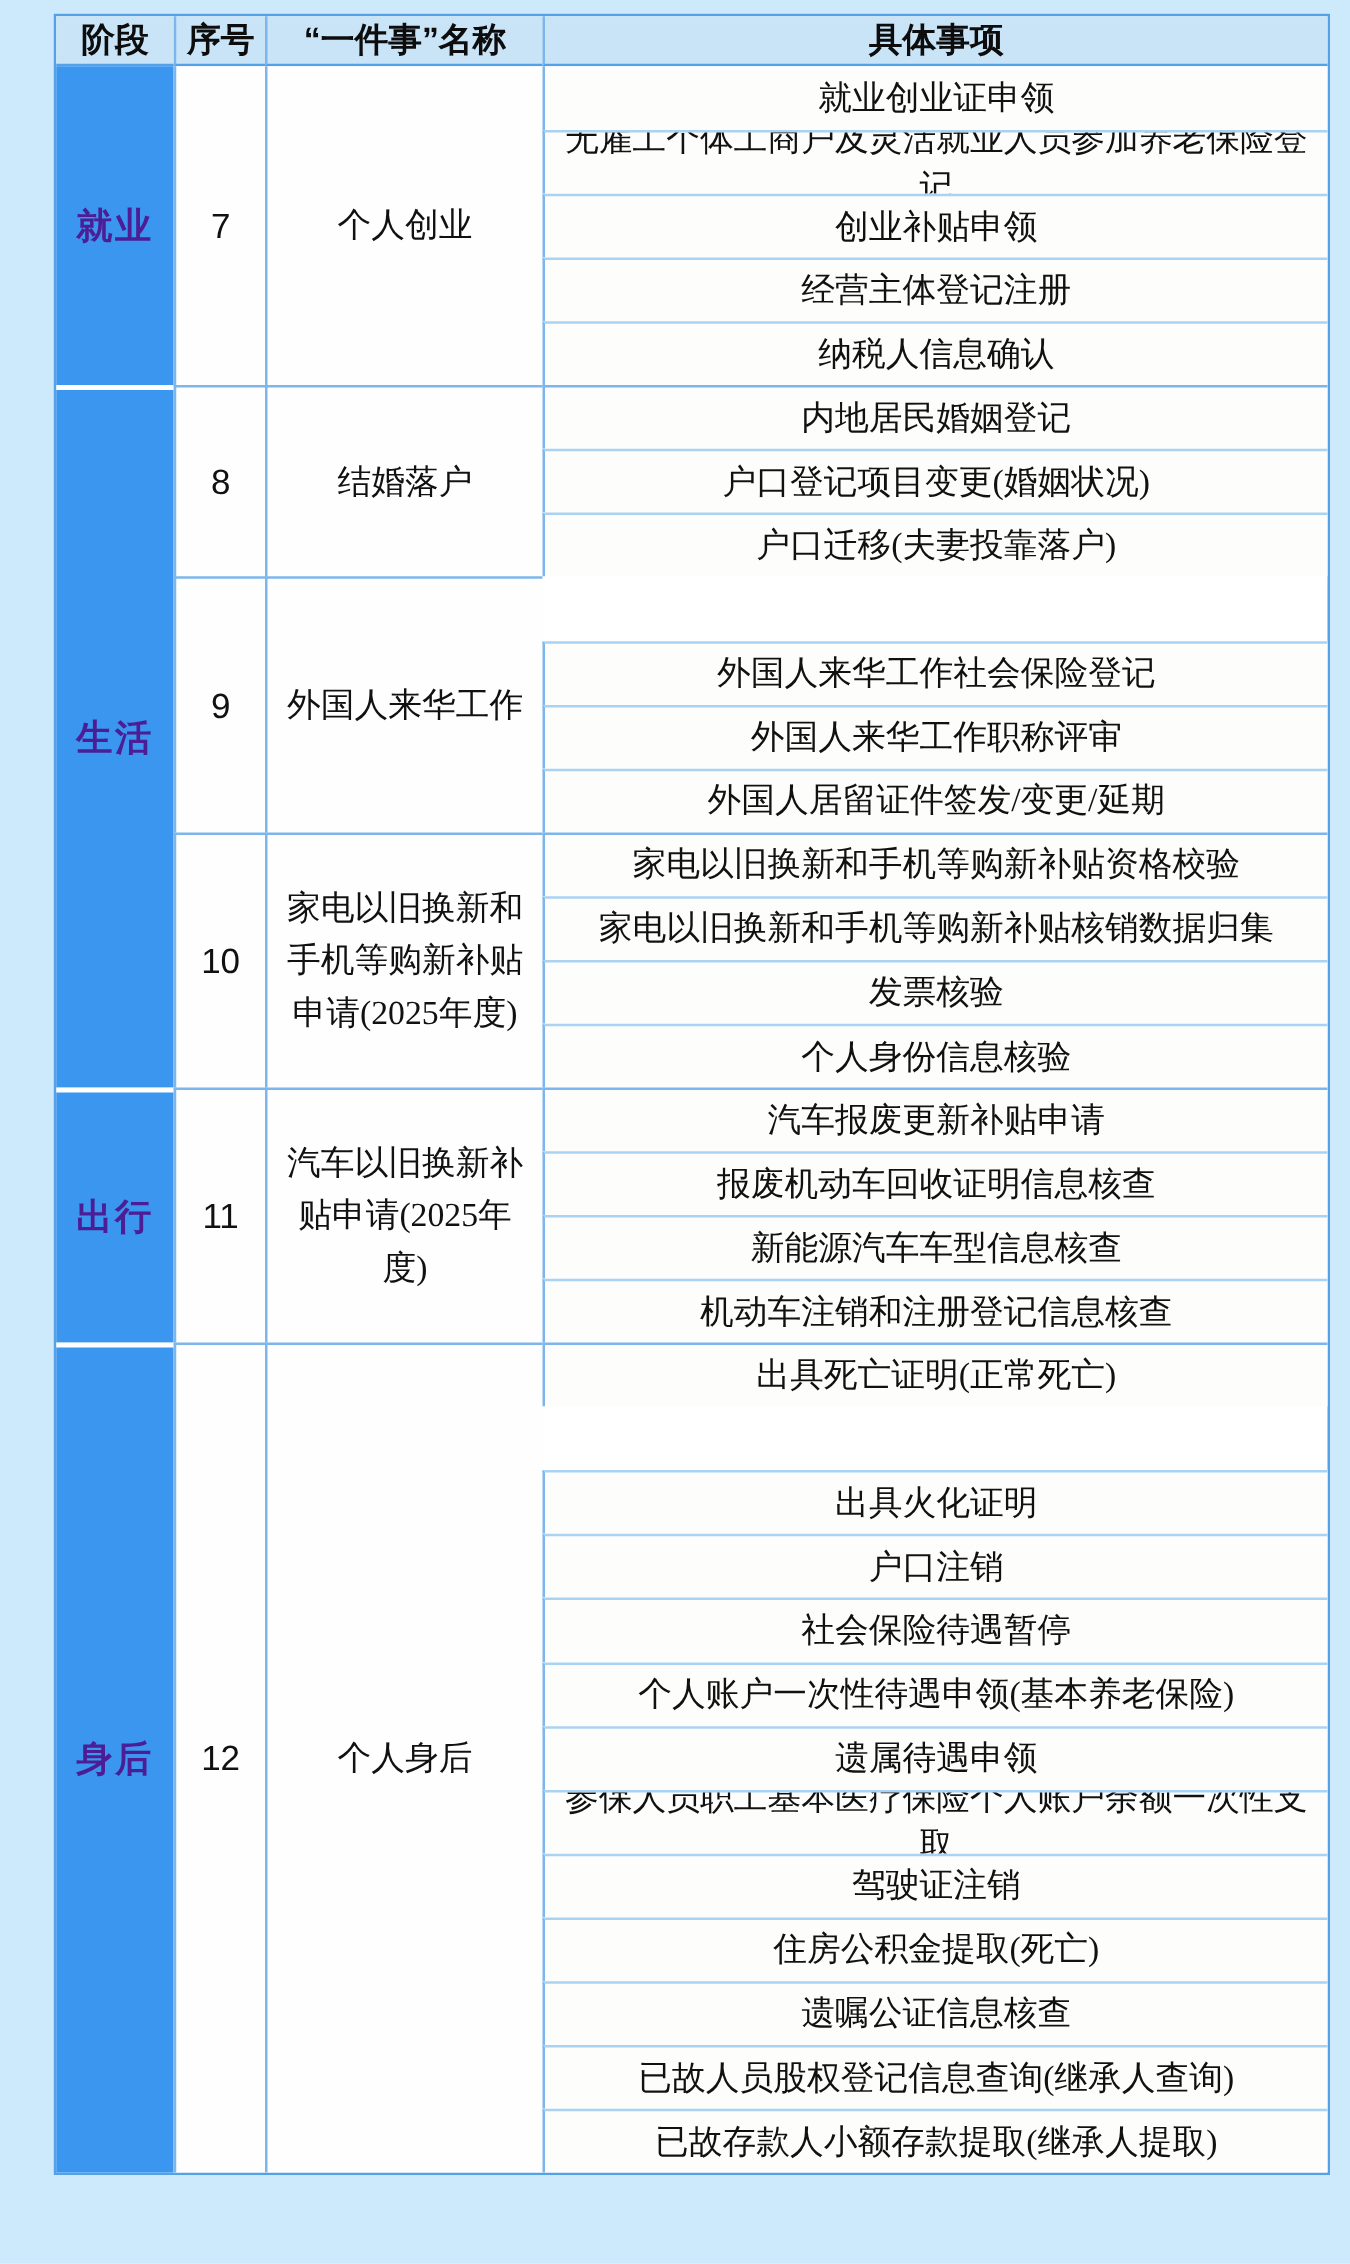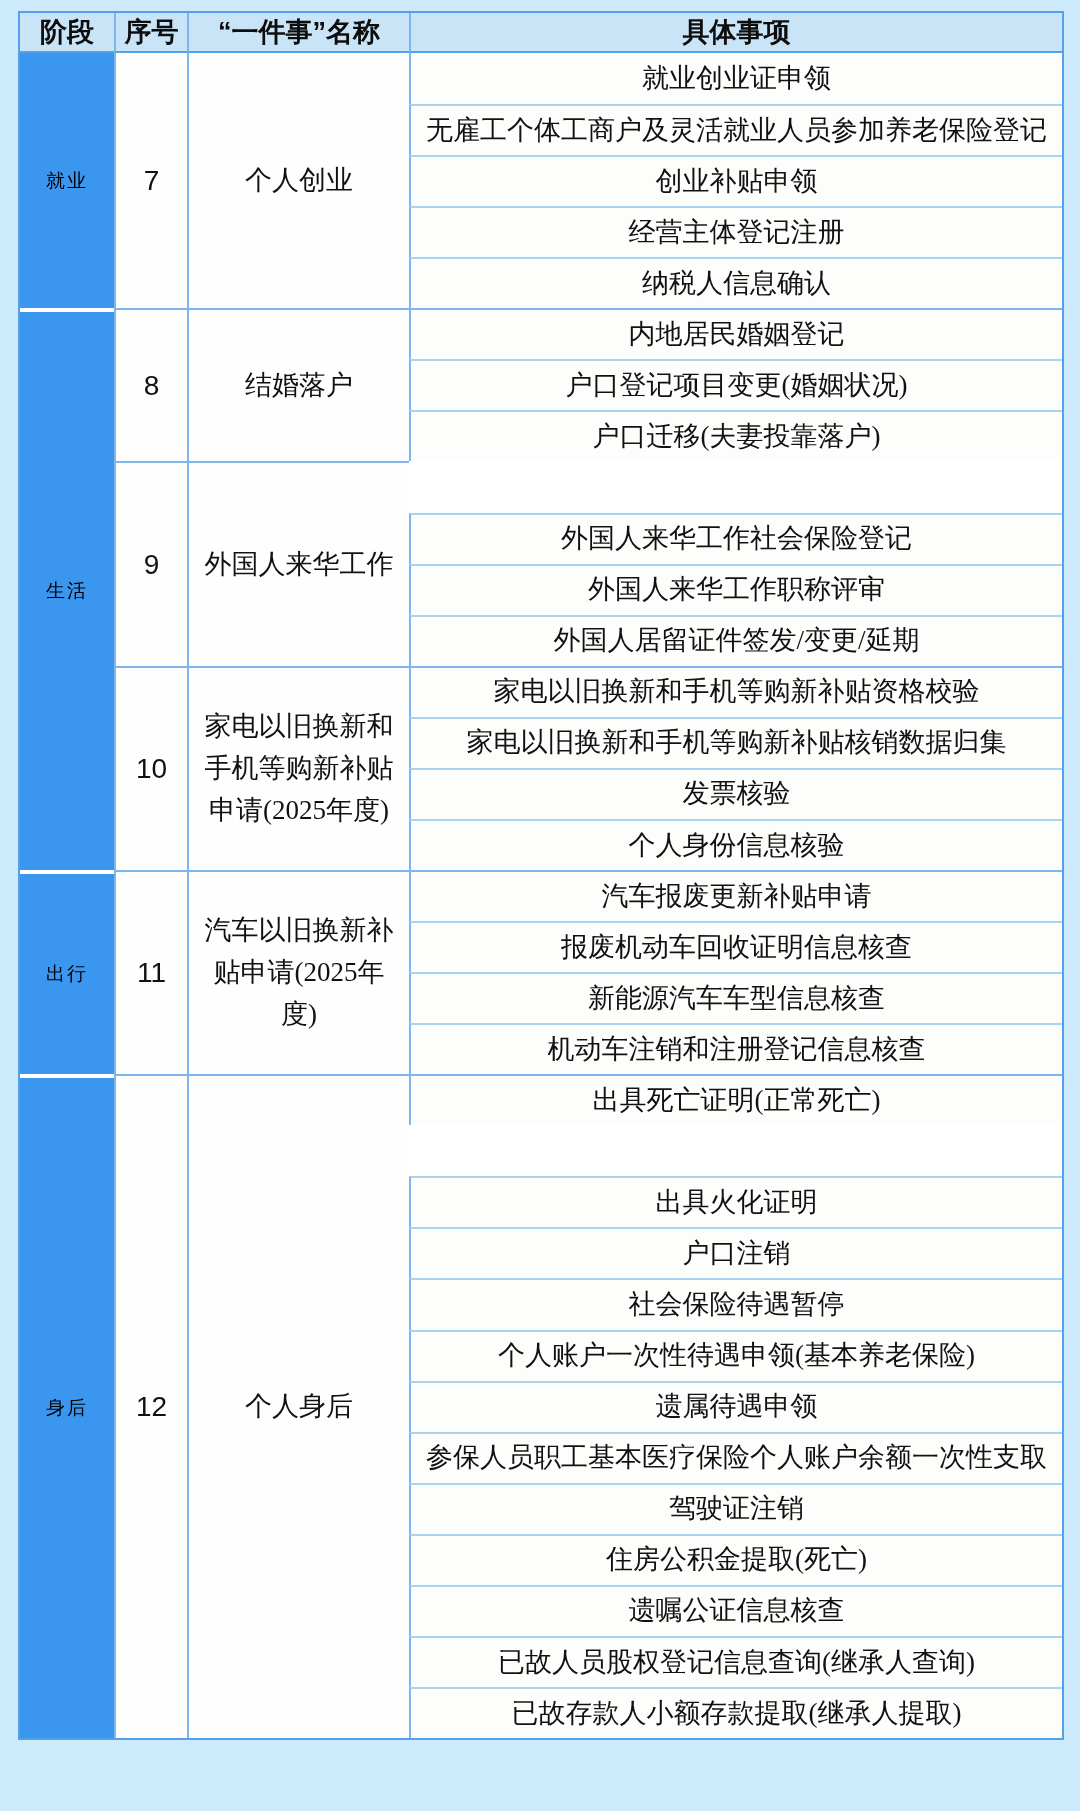"阶段" .table { margin-left: none -> 25px }
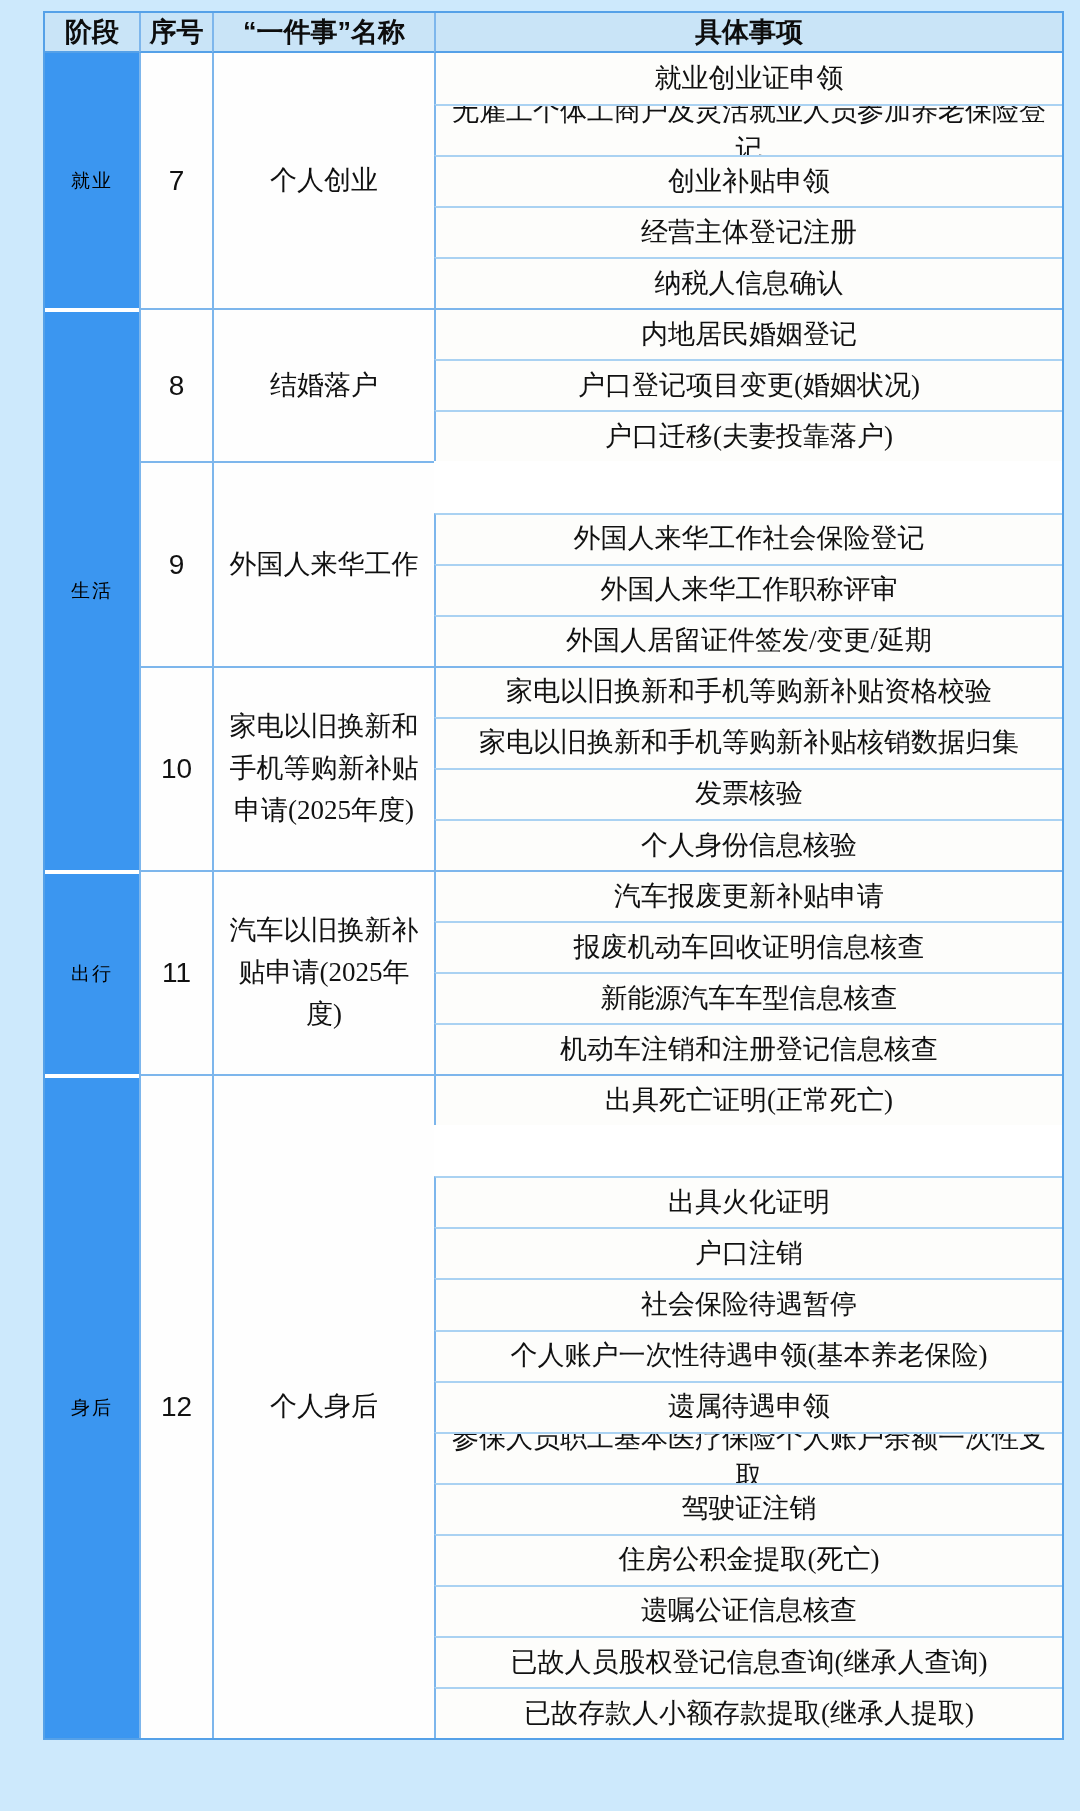"就业" .stage { color: #000000 -> #4c1d95; font-size: 19px -> 29px; font-weight: normal -> bold }
